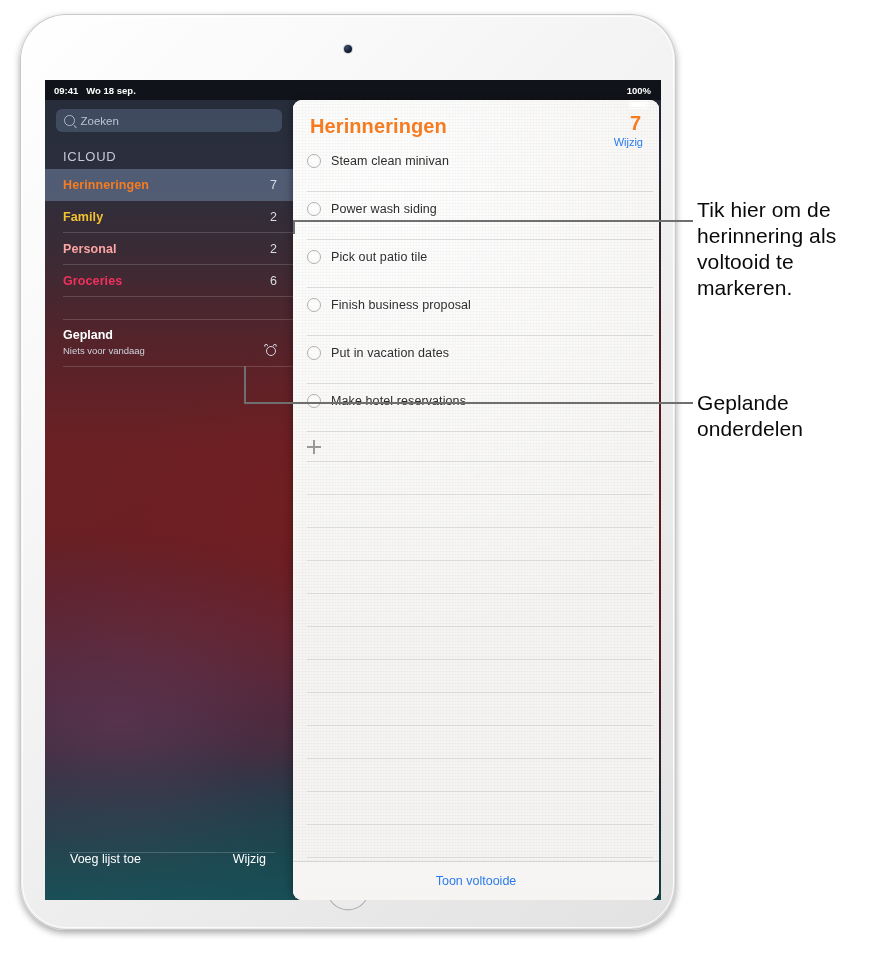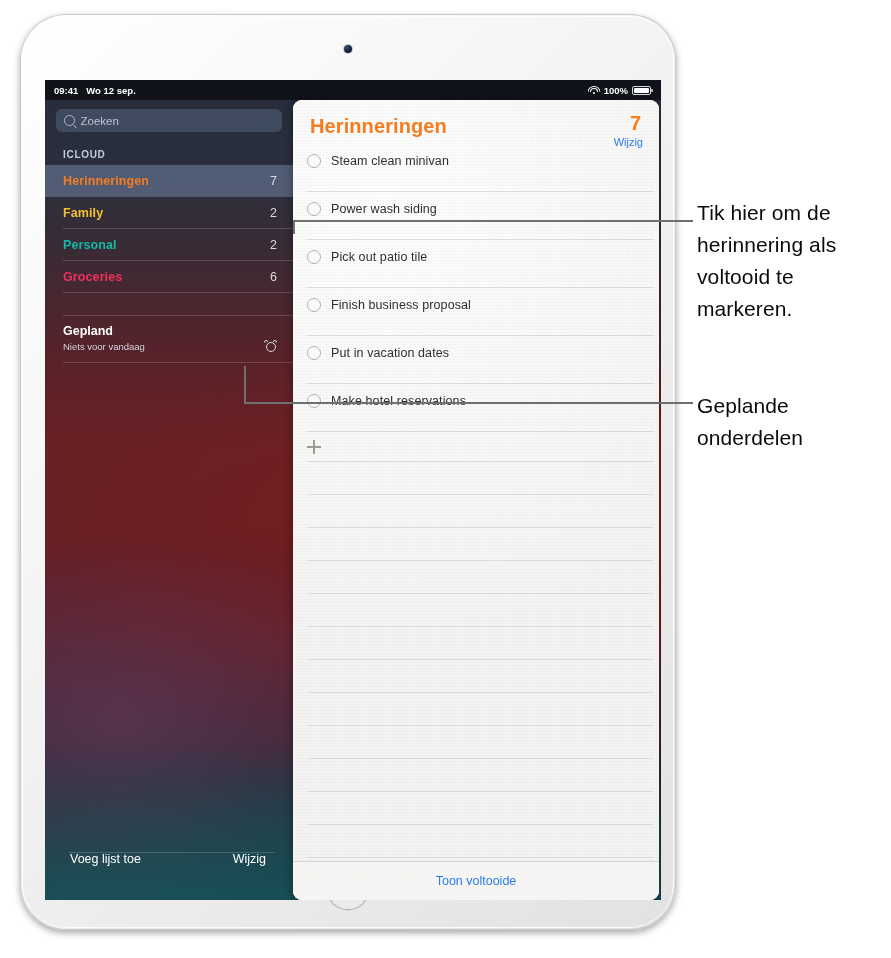"Wo 12 sep." span { text: 12 -> 18 }
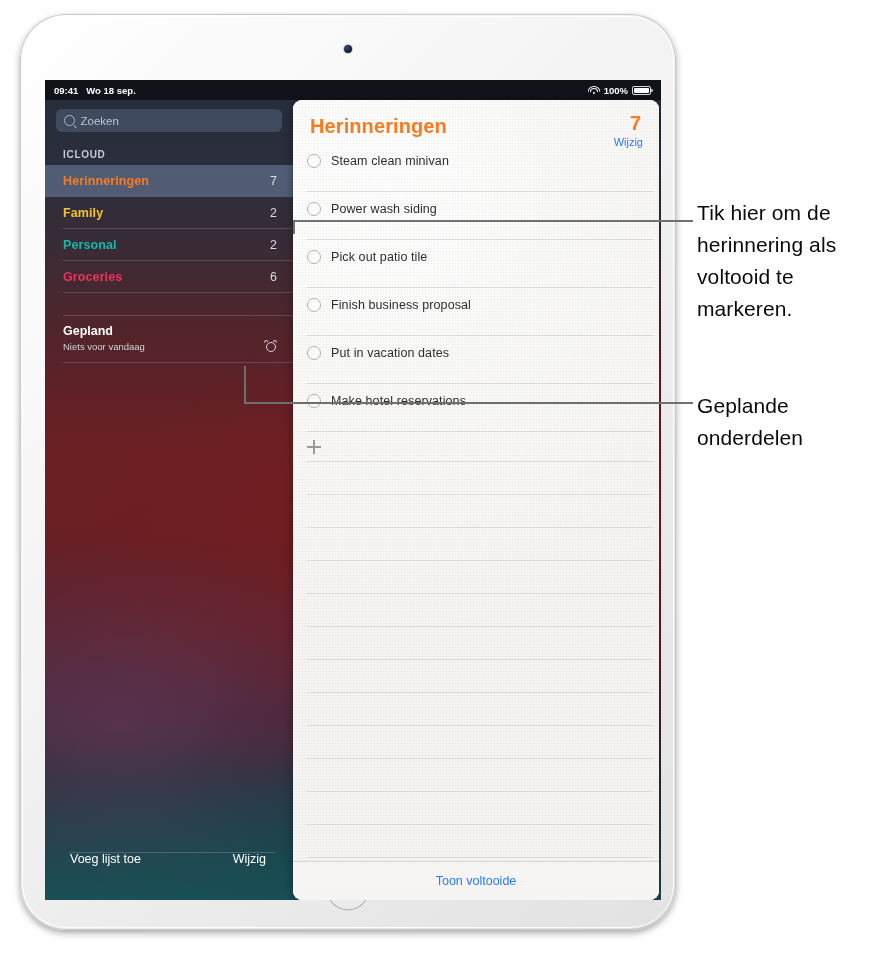"100%" #statusbar .right { flex-direction: none -> column }
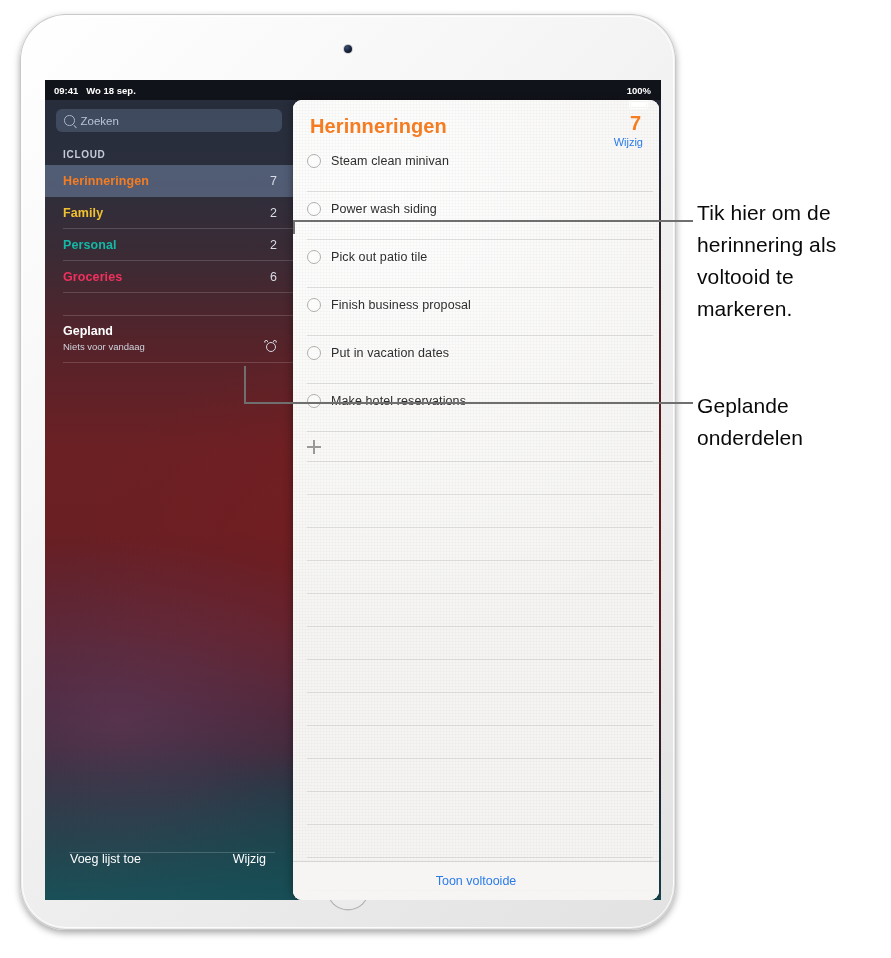"ICLOUD" #icloud-hdr { font-size: 10px -> 13px; font-weight: bold -> normal }
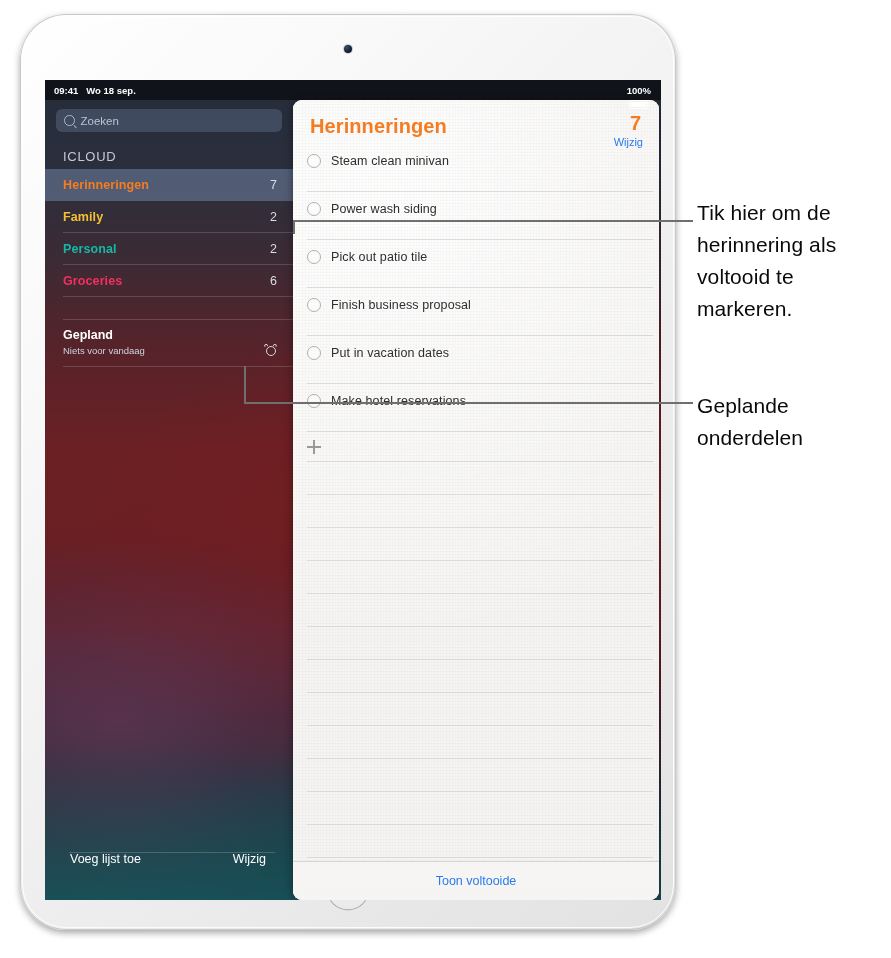"Tik hier om de herinnering" .callout { line-height: 32px -> 26px }
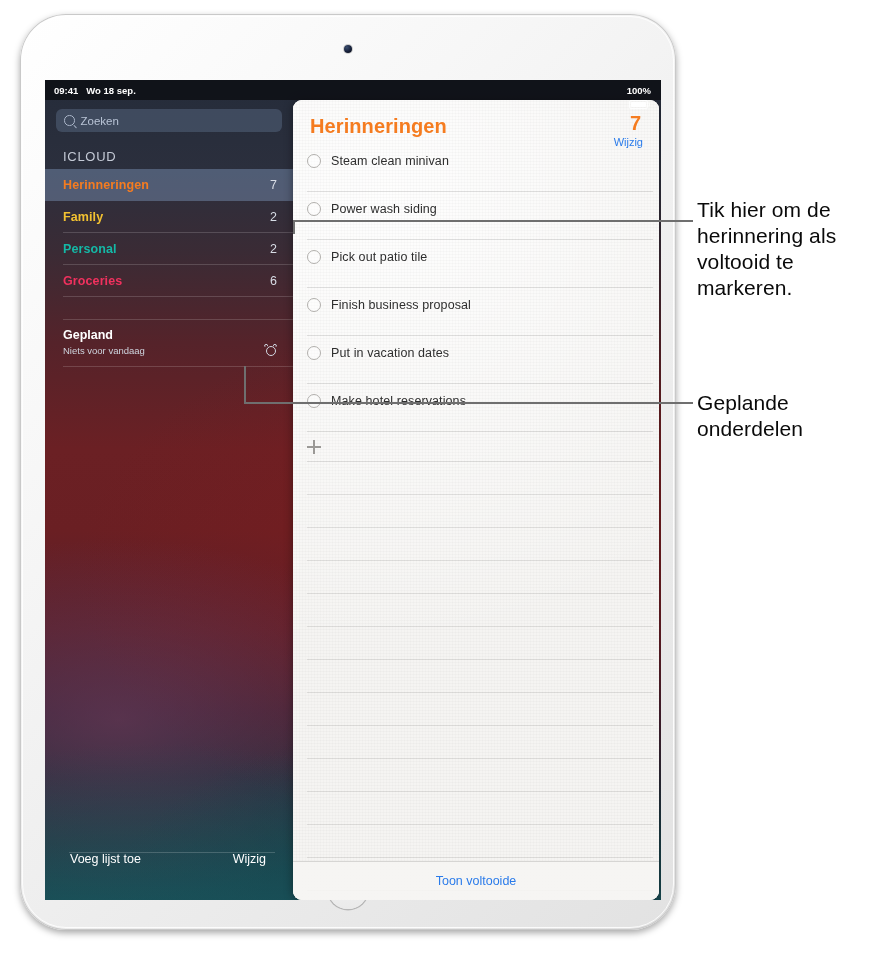"Personal" span.nm { color: #14b8a6 -> #fca5a5 }
